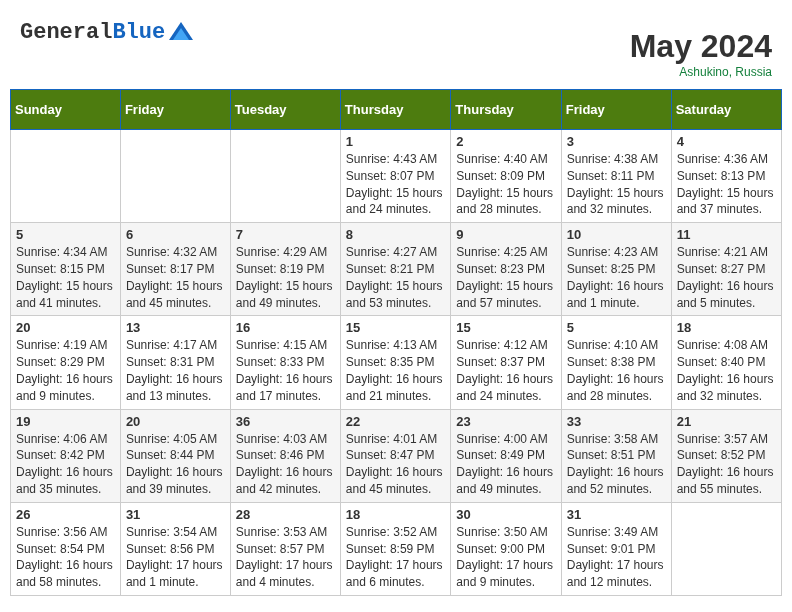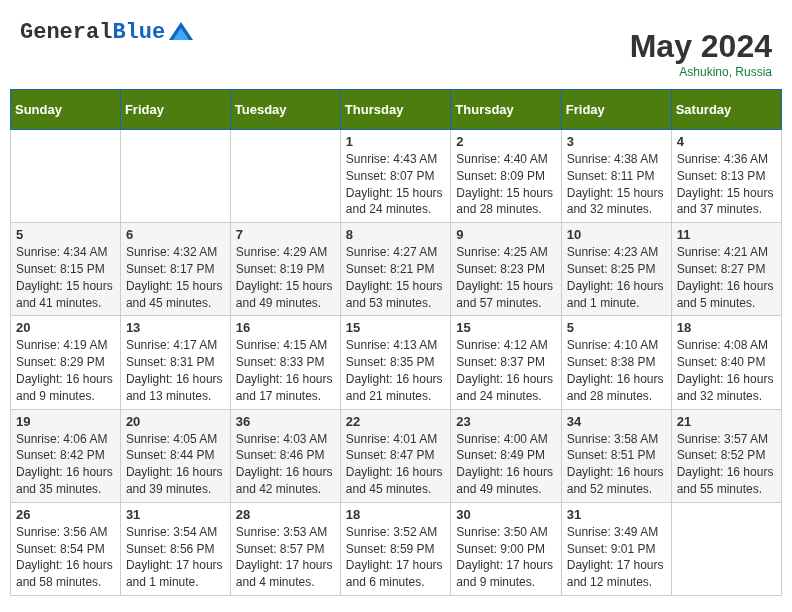"34" span.day-number { text: 34 -> 33 }
